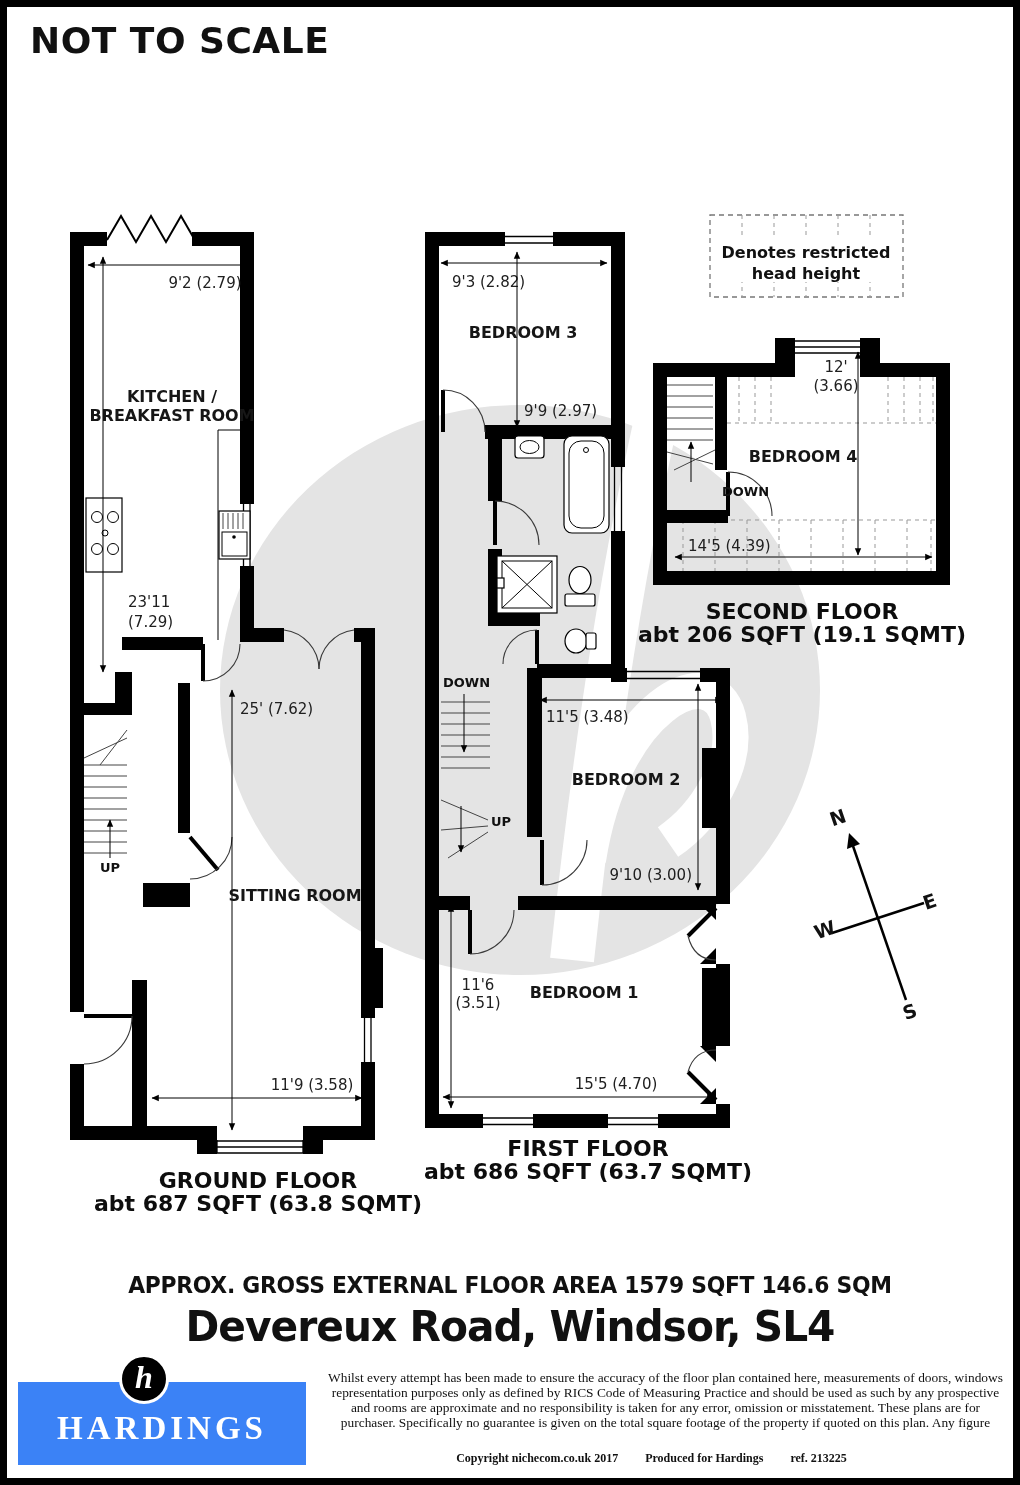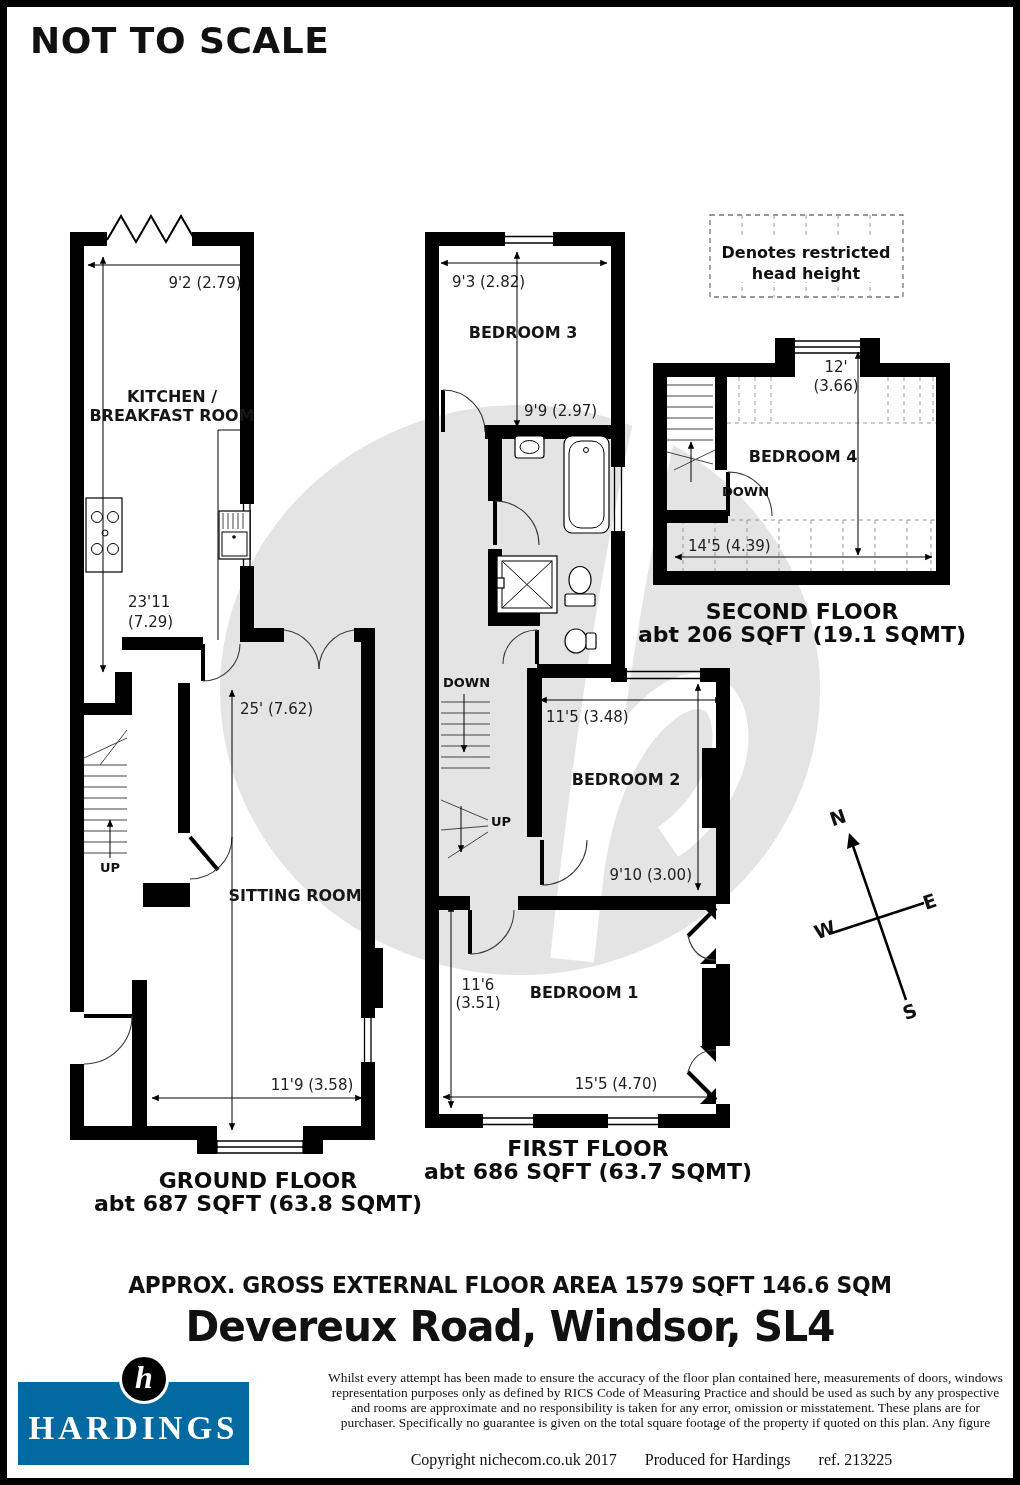"HARDINGS" .logo-box { background: #0369a1 -> #3b82f6; width: 231px -> 288px }
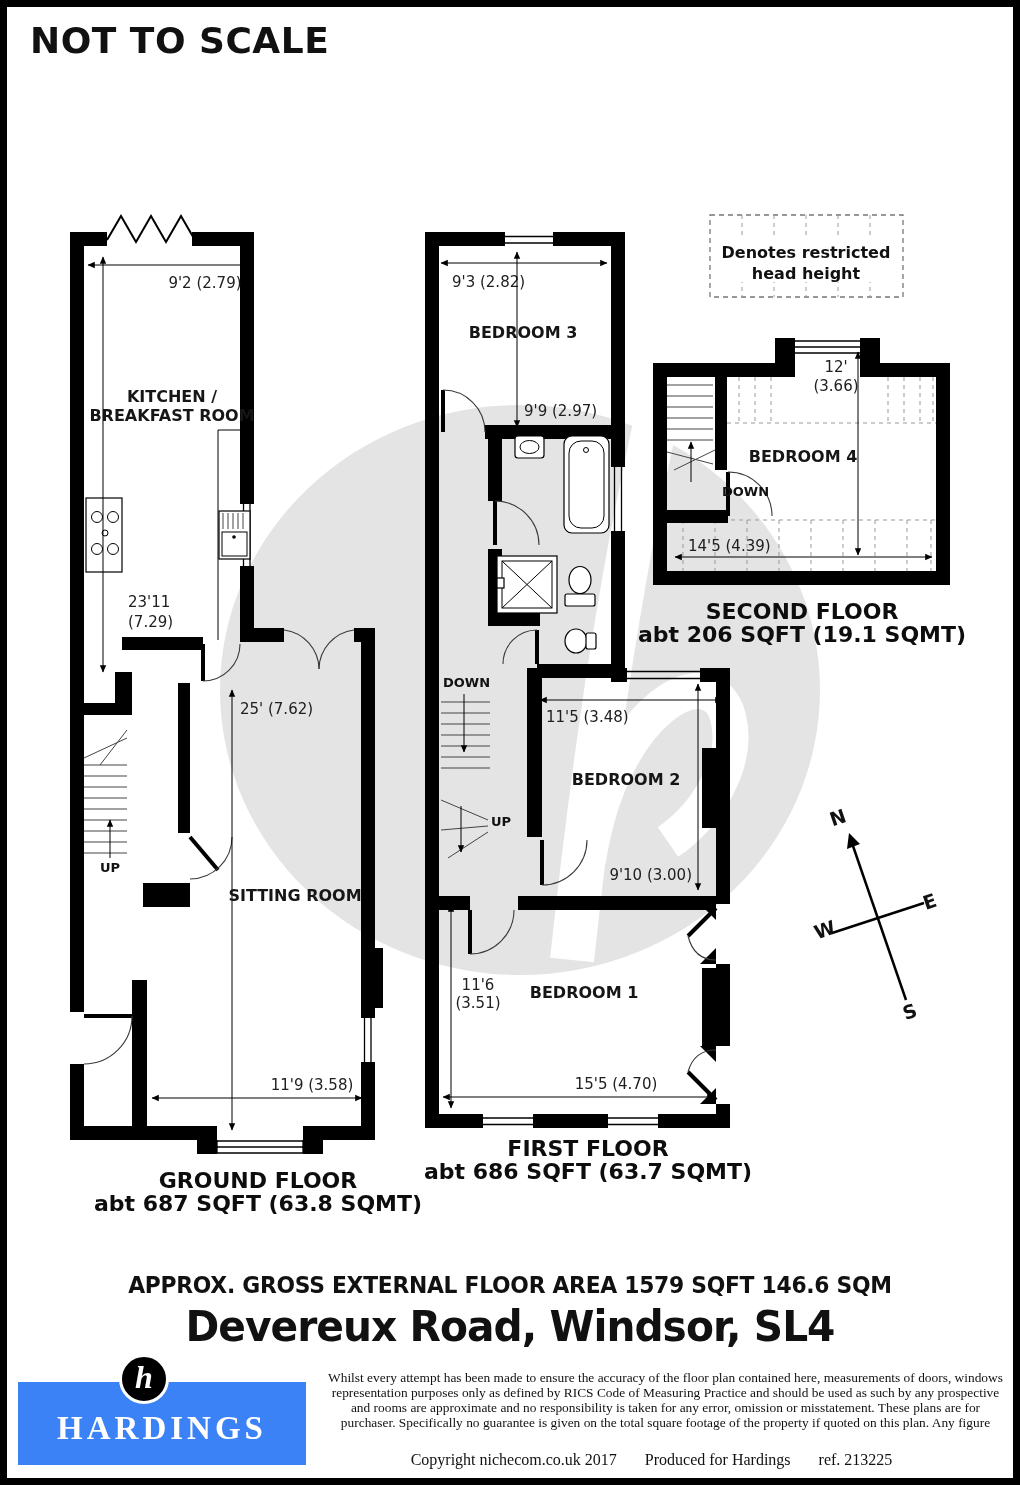"Copyright nichecom.co.uk 2017 Produced" .copyright { font-size: 16px -> 12px; font-weight: 400 -> 700 }
